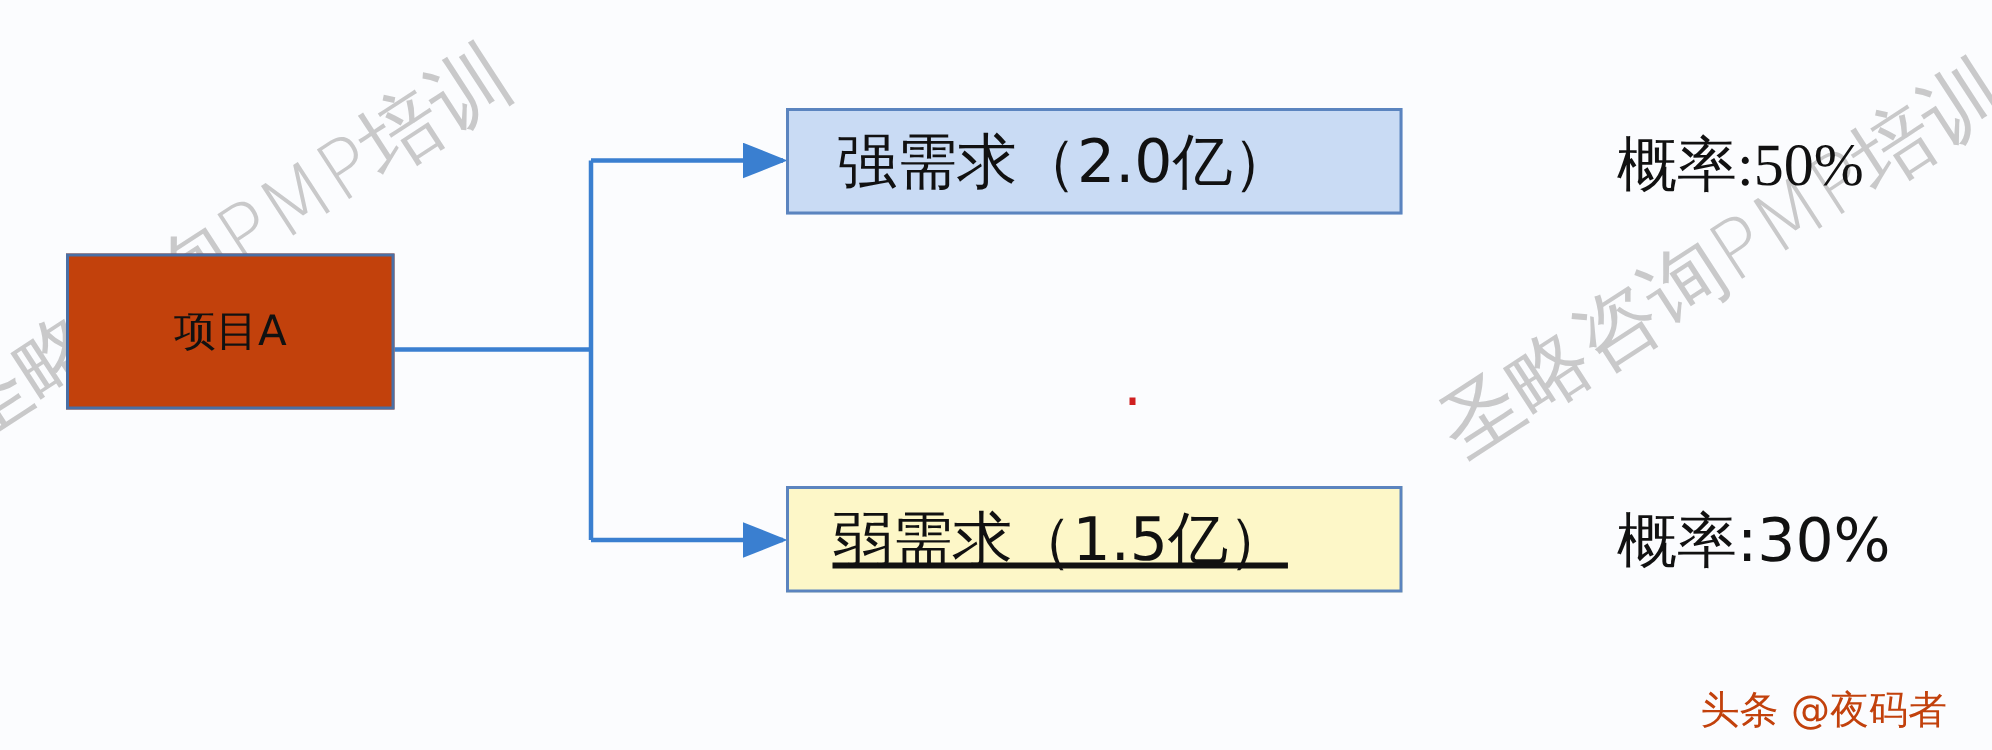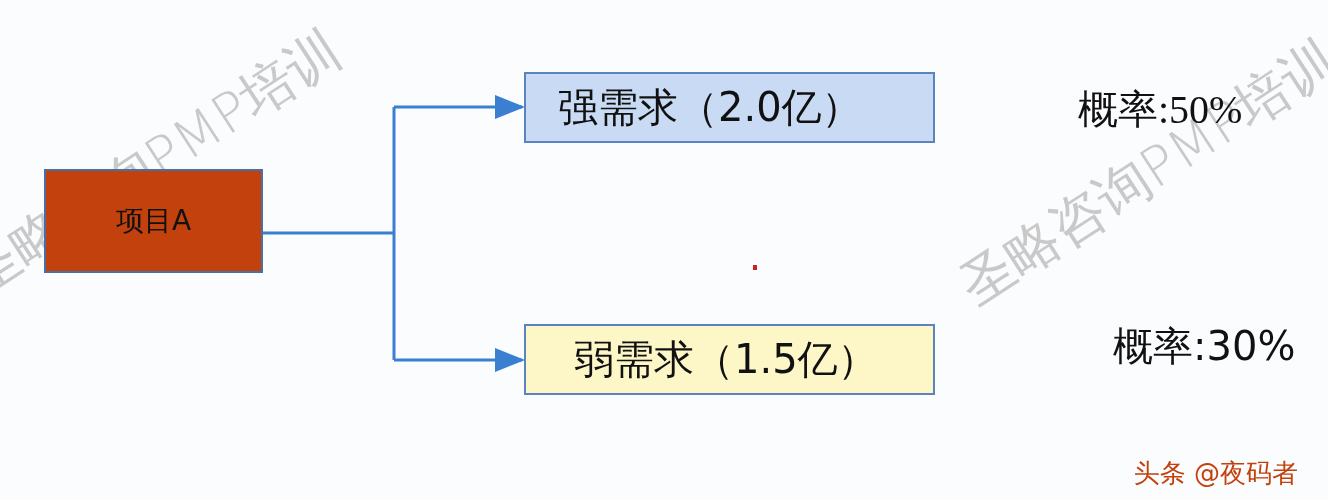"弱需求（1.5亿）" .weak { padding-left: 48px -> 29px; text-decoration: none -> underline }
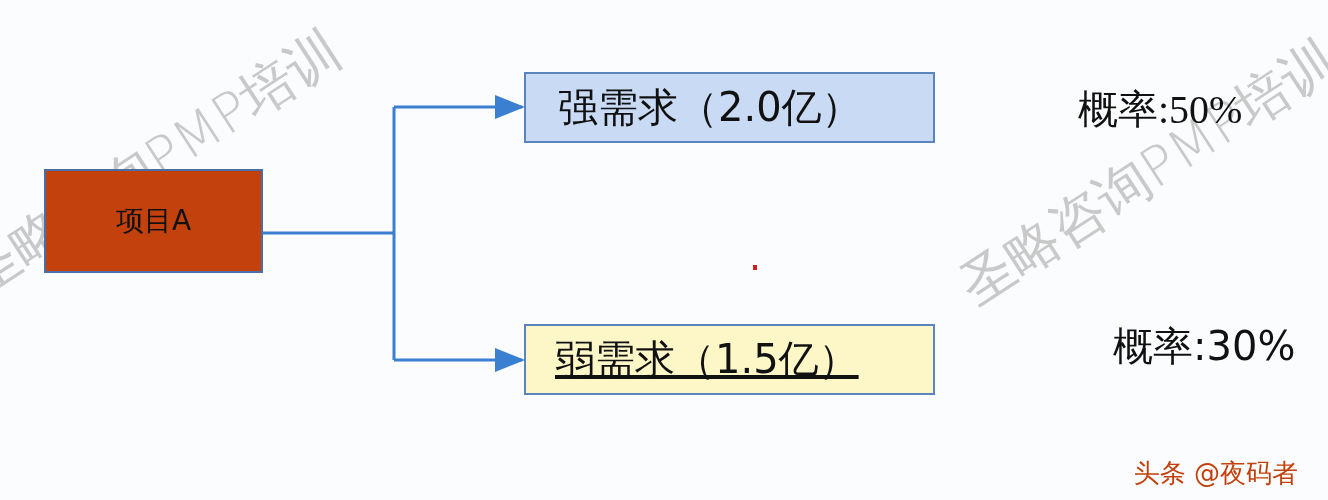"概率:30%" .p2 { margin-left: 35px -> none; top: 319px -> 333px }
